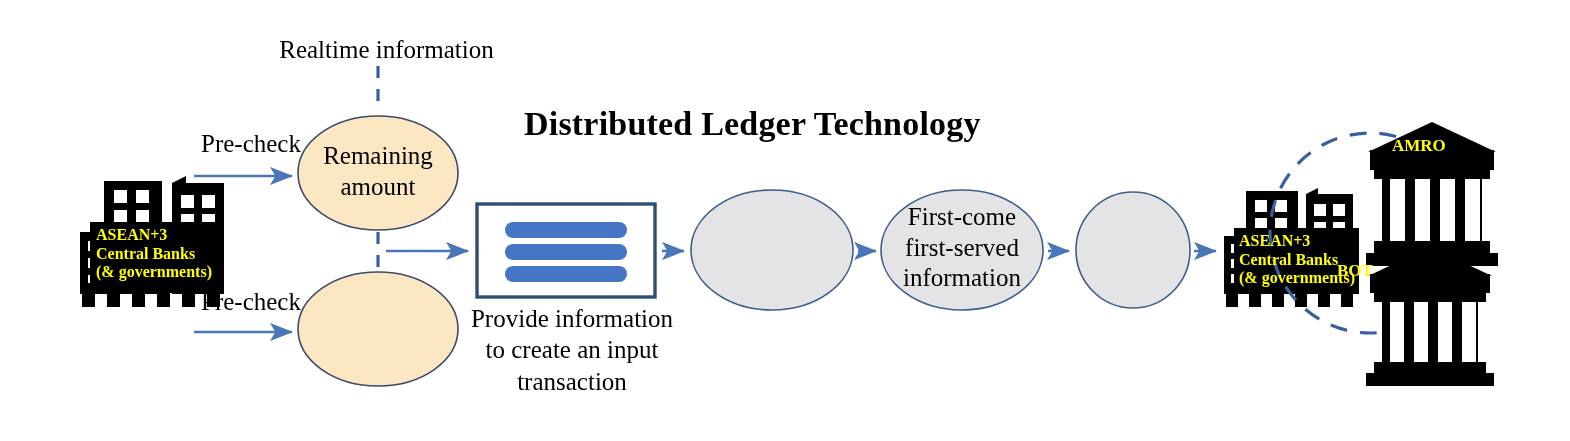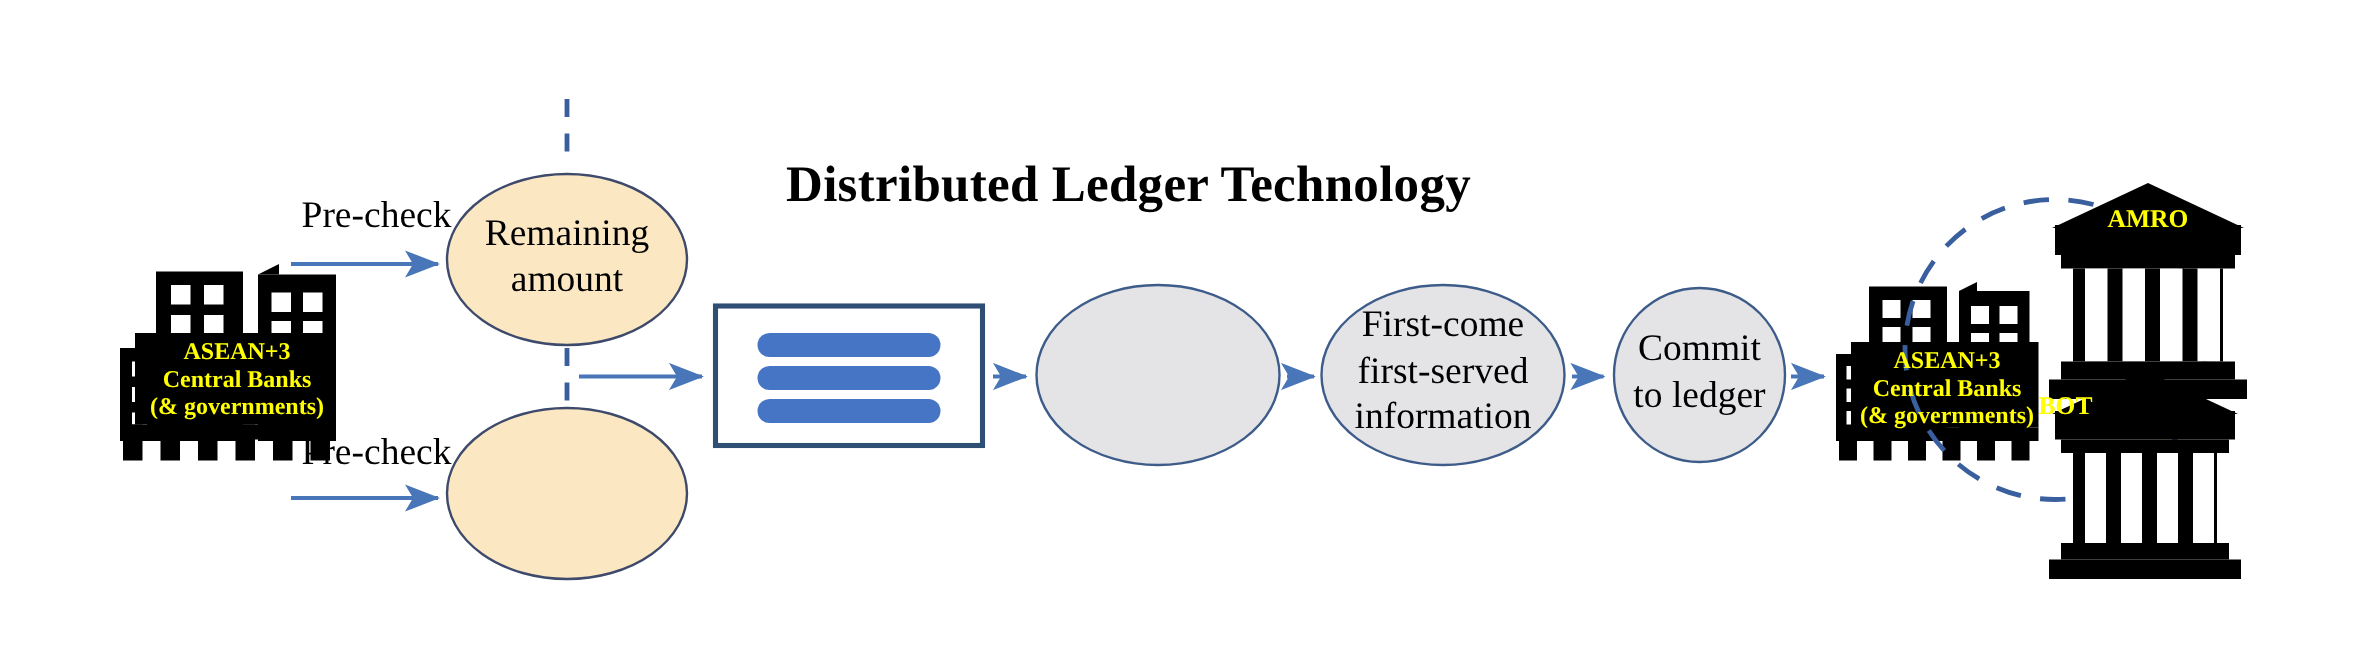"Realtime information" div.free-text { html: none -> <div>Realtime information</div> }
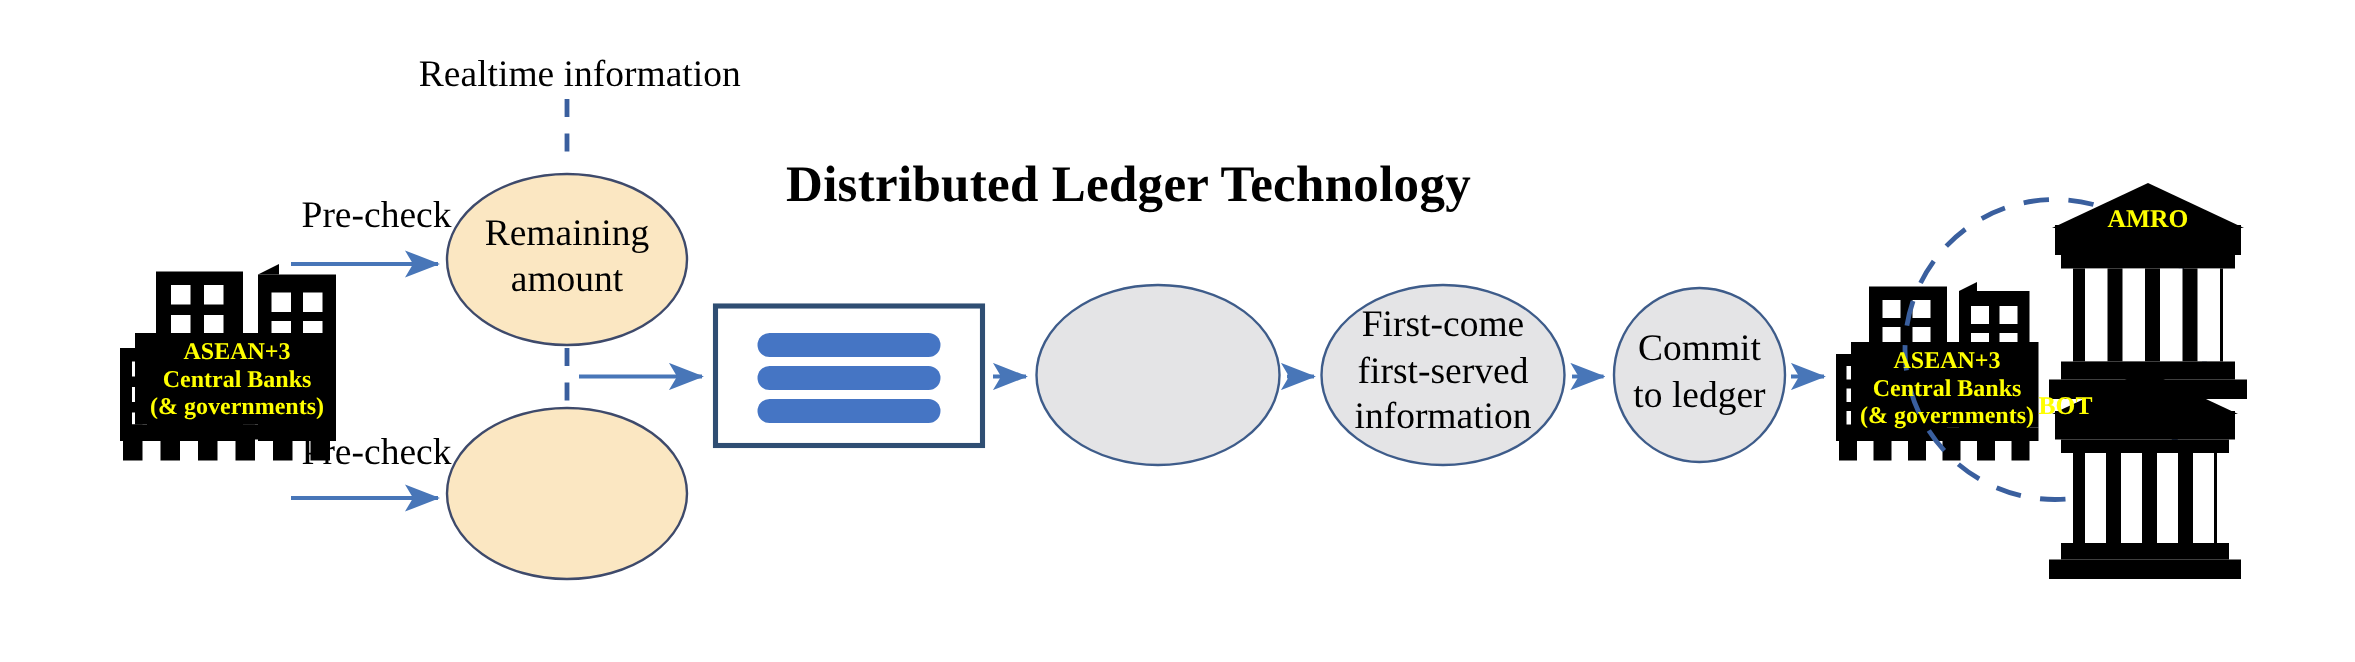"AMRO" .bank-caption { text-align: center -> left }
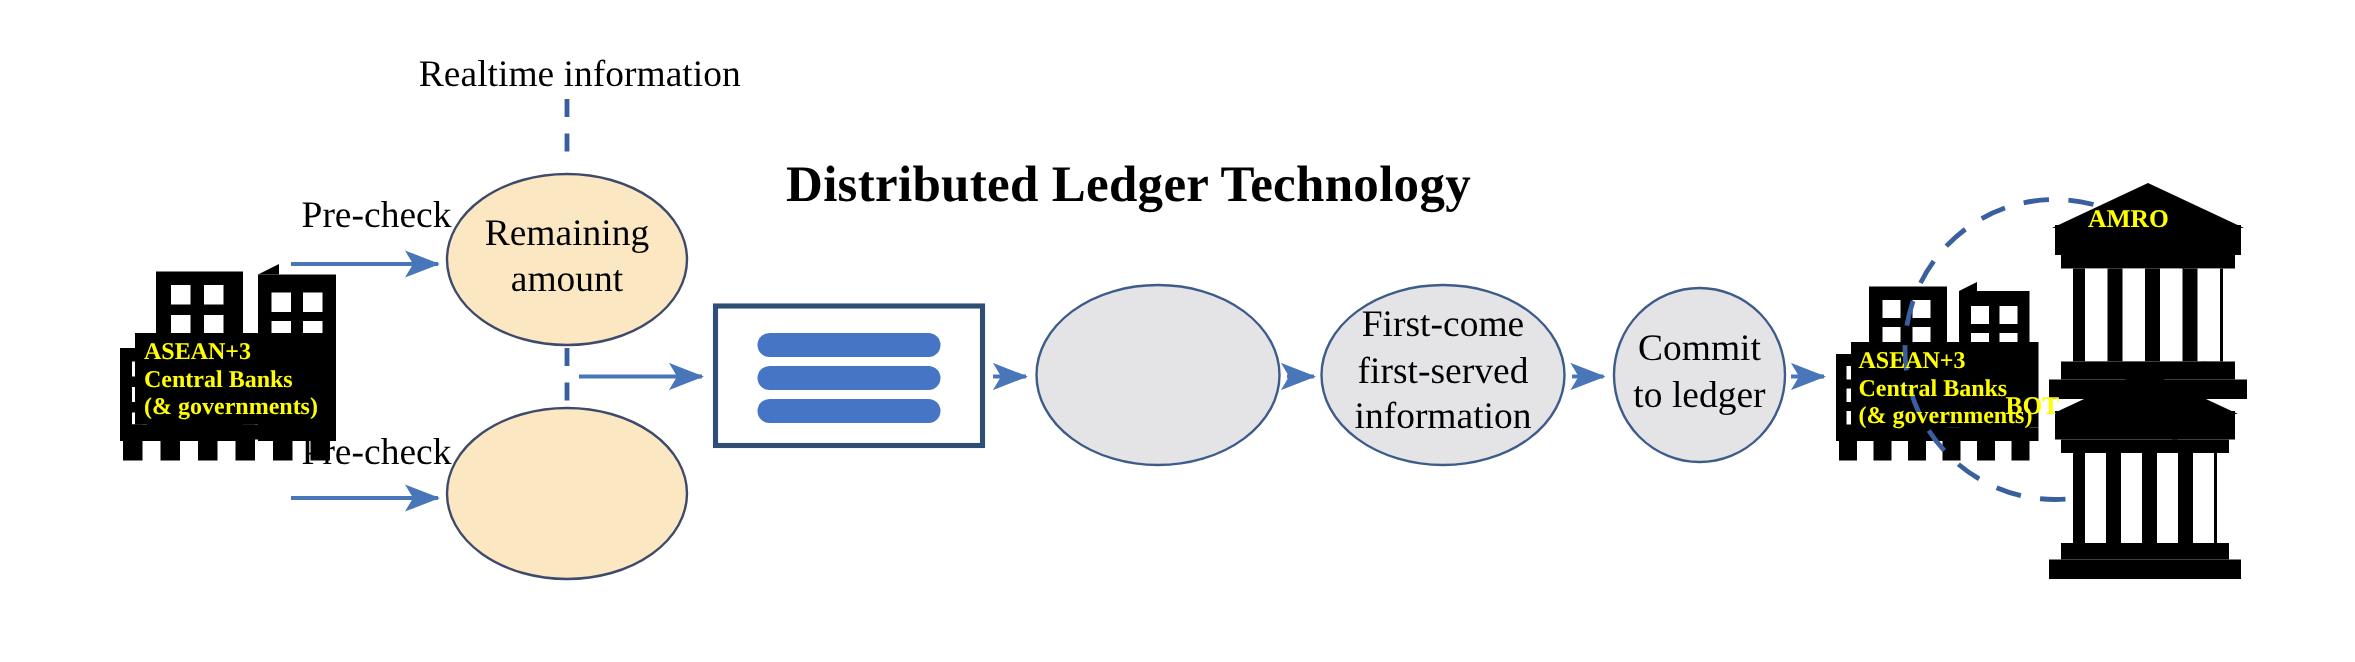"Commit" div.node-label { html: <div>Commit to ledger</div> -> none }
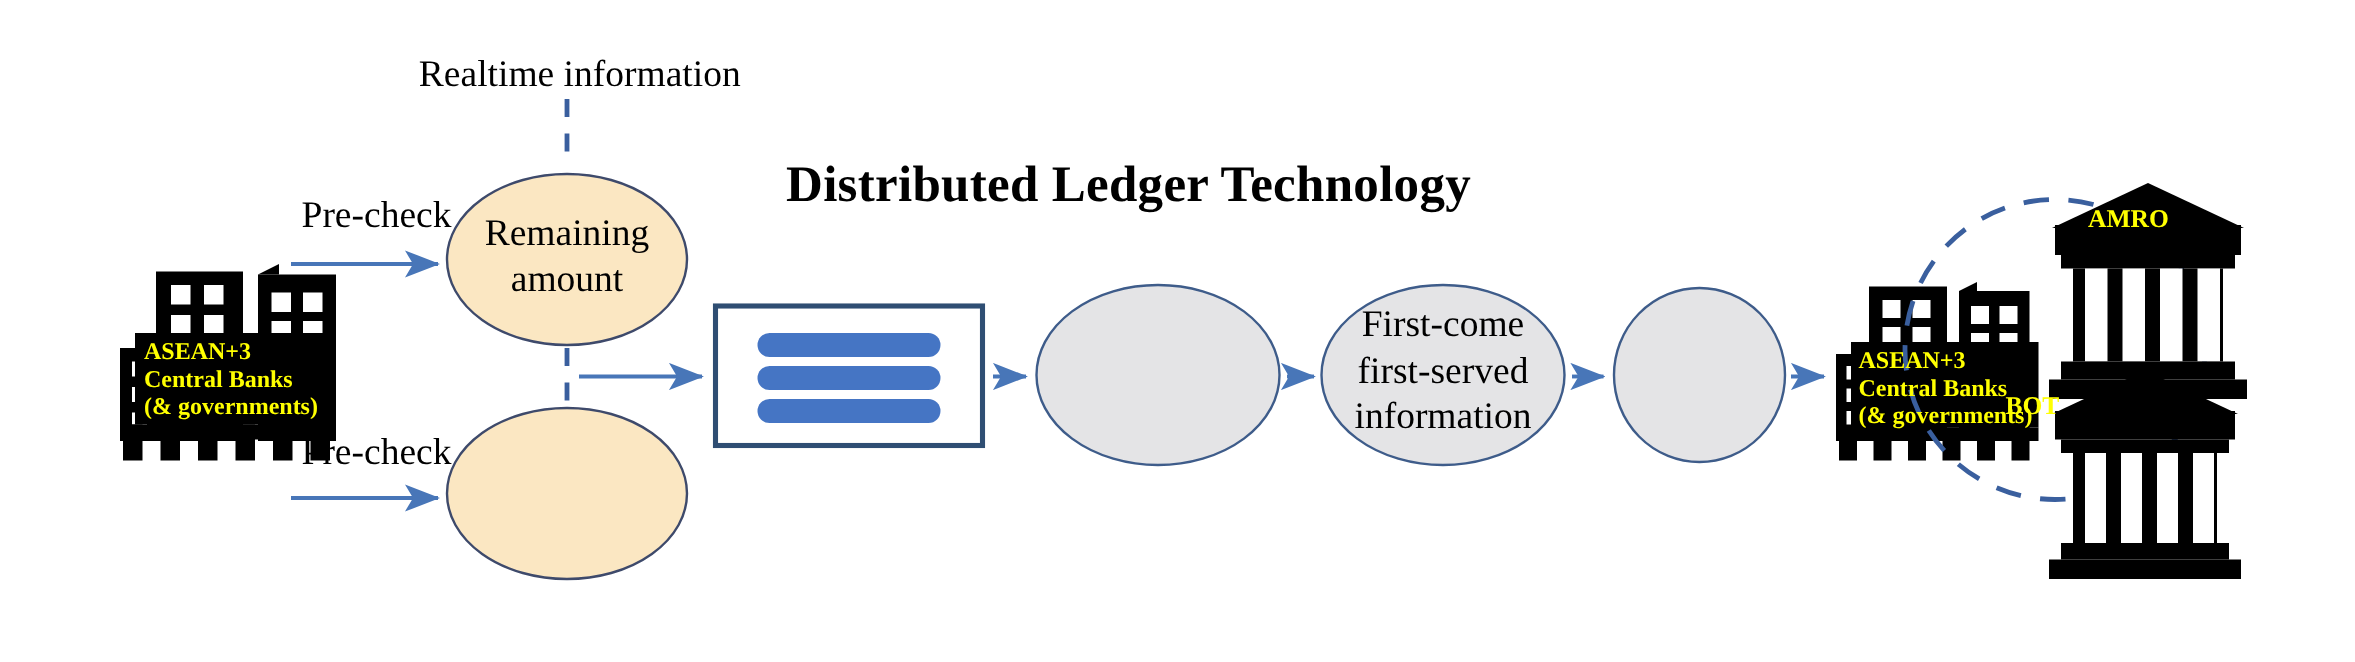"Provide information" div.free-text { html: none -> <div>Provide information to create an input transaction</div> }
